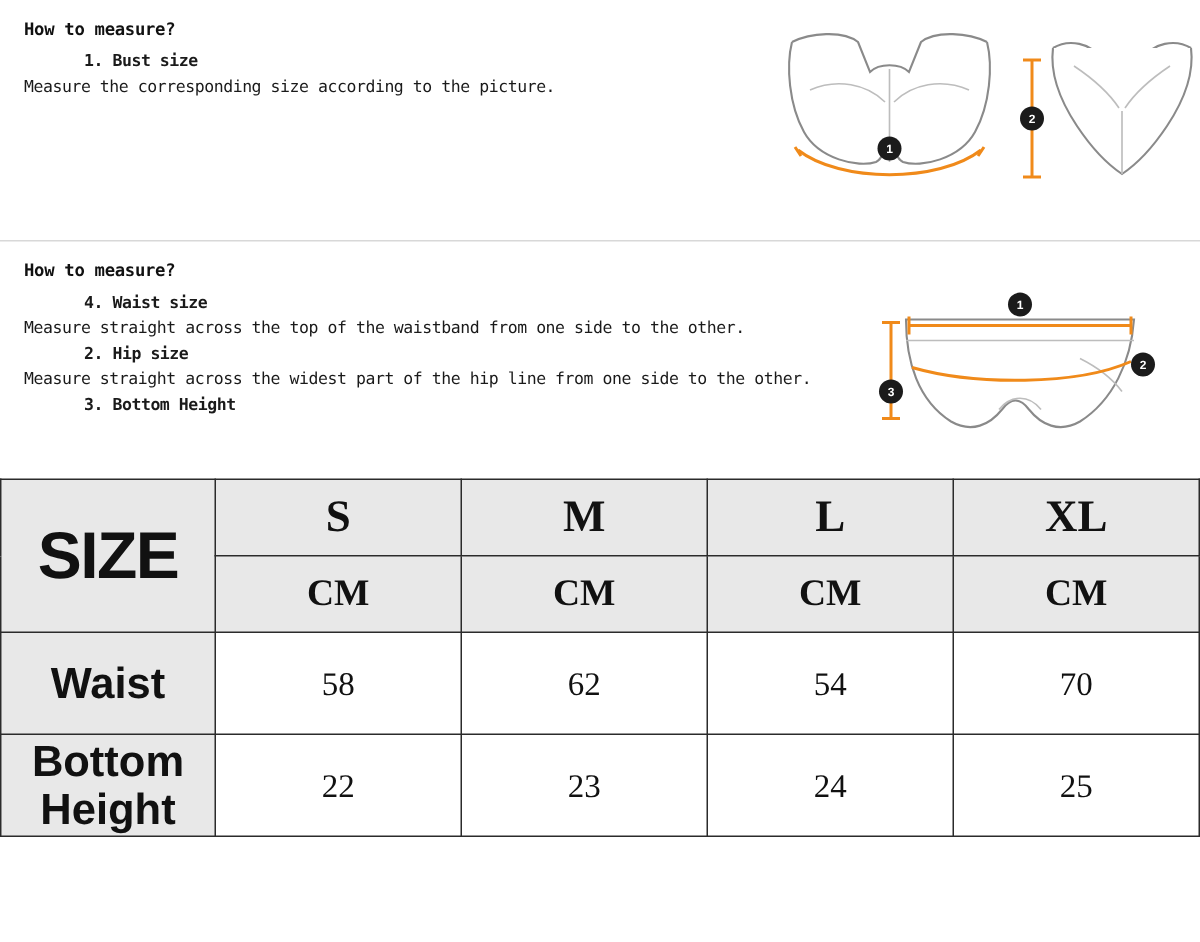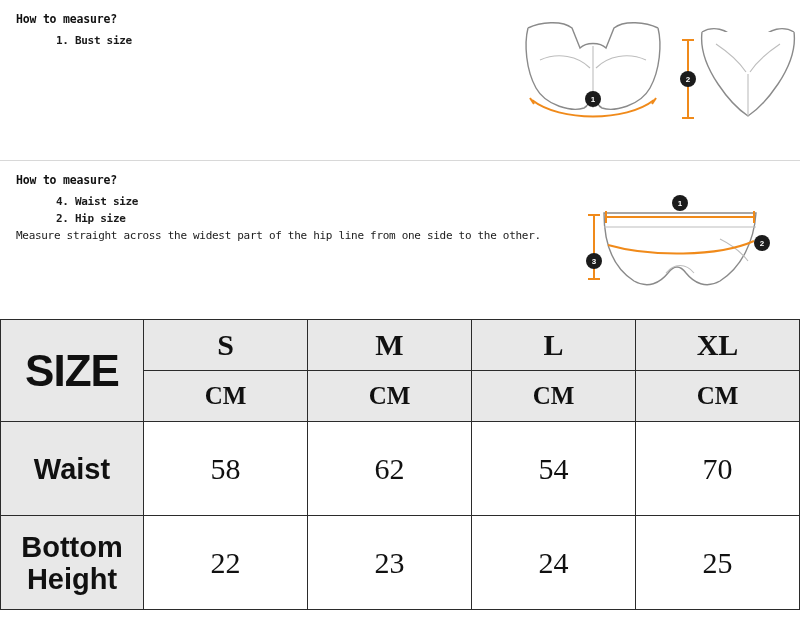"Measure the corresponding size according" div.instr-line { html: none -> <div>Measure the corresponding size according to the picture.</div> }
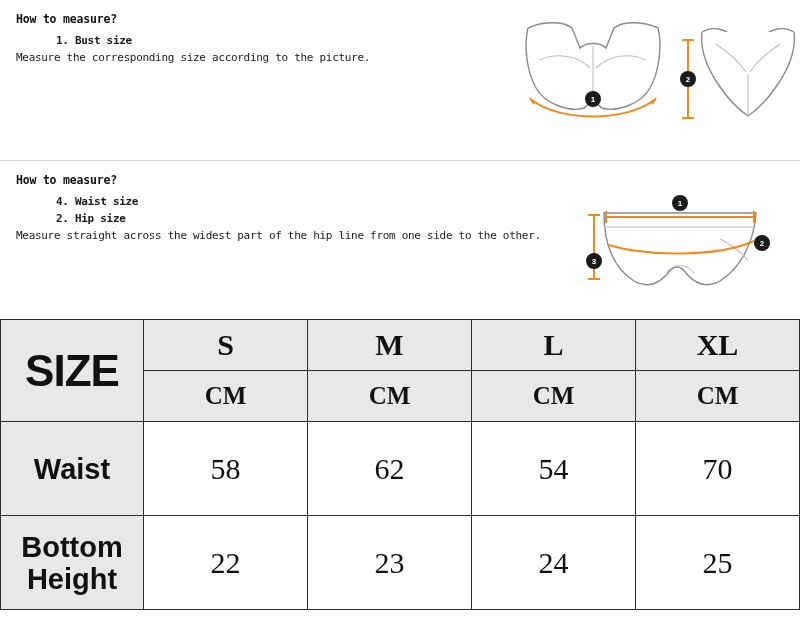"Measure straight across the top" div.instr-line { html: none -> <div>Measure straight across the top of the waistband from one side to the other.</div> }
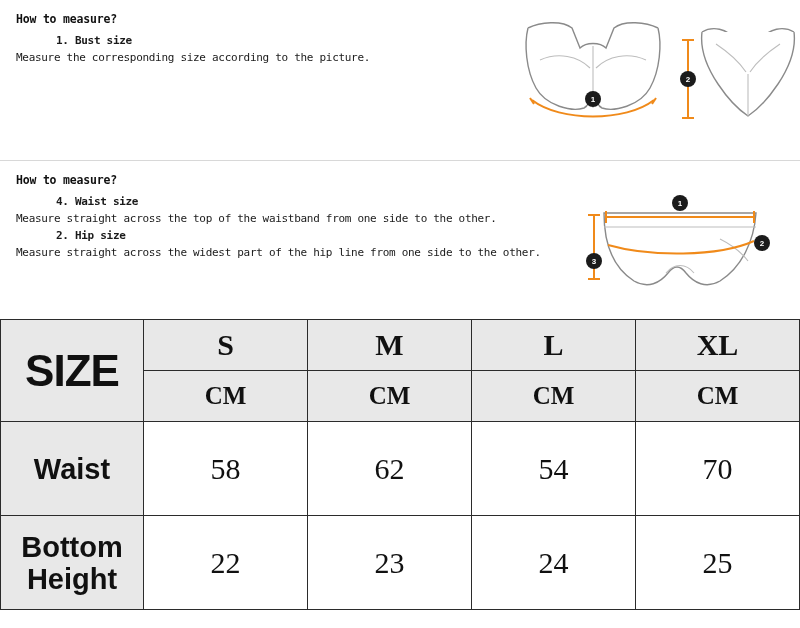"3. Bottom Height" div.instr-line { html: none -> <div>3. Bottom Height</div> }
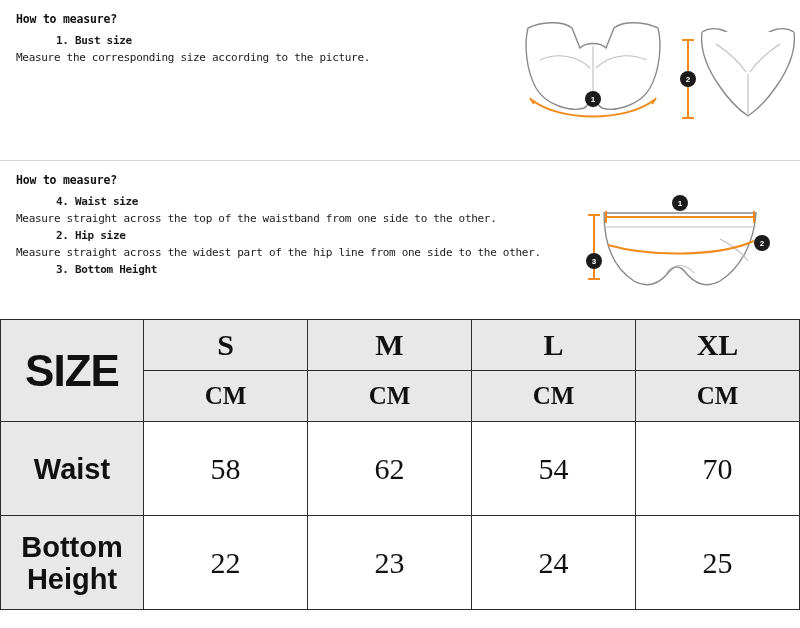"Waist" .row-h-data { height: 94px -> 68px }
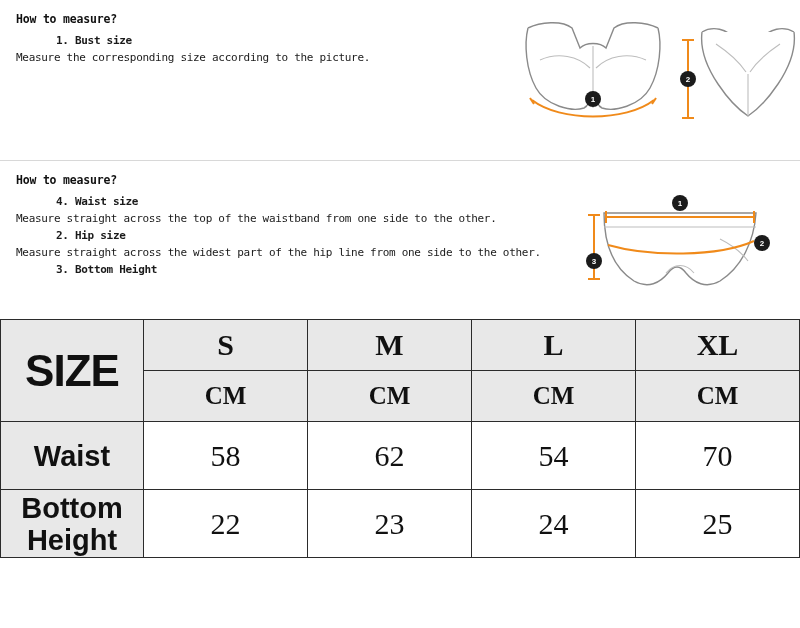"58" .cell-val { font-size: 30px -> 22px }
